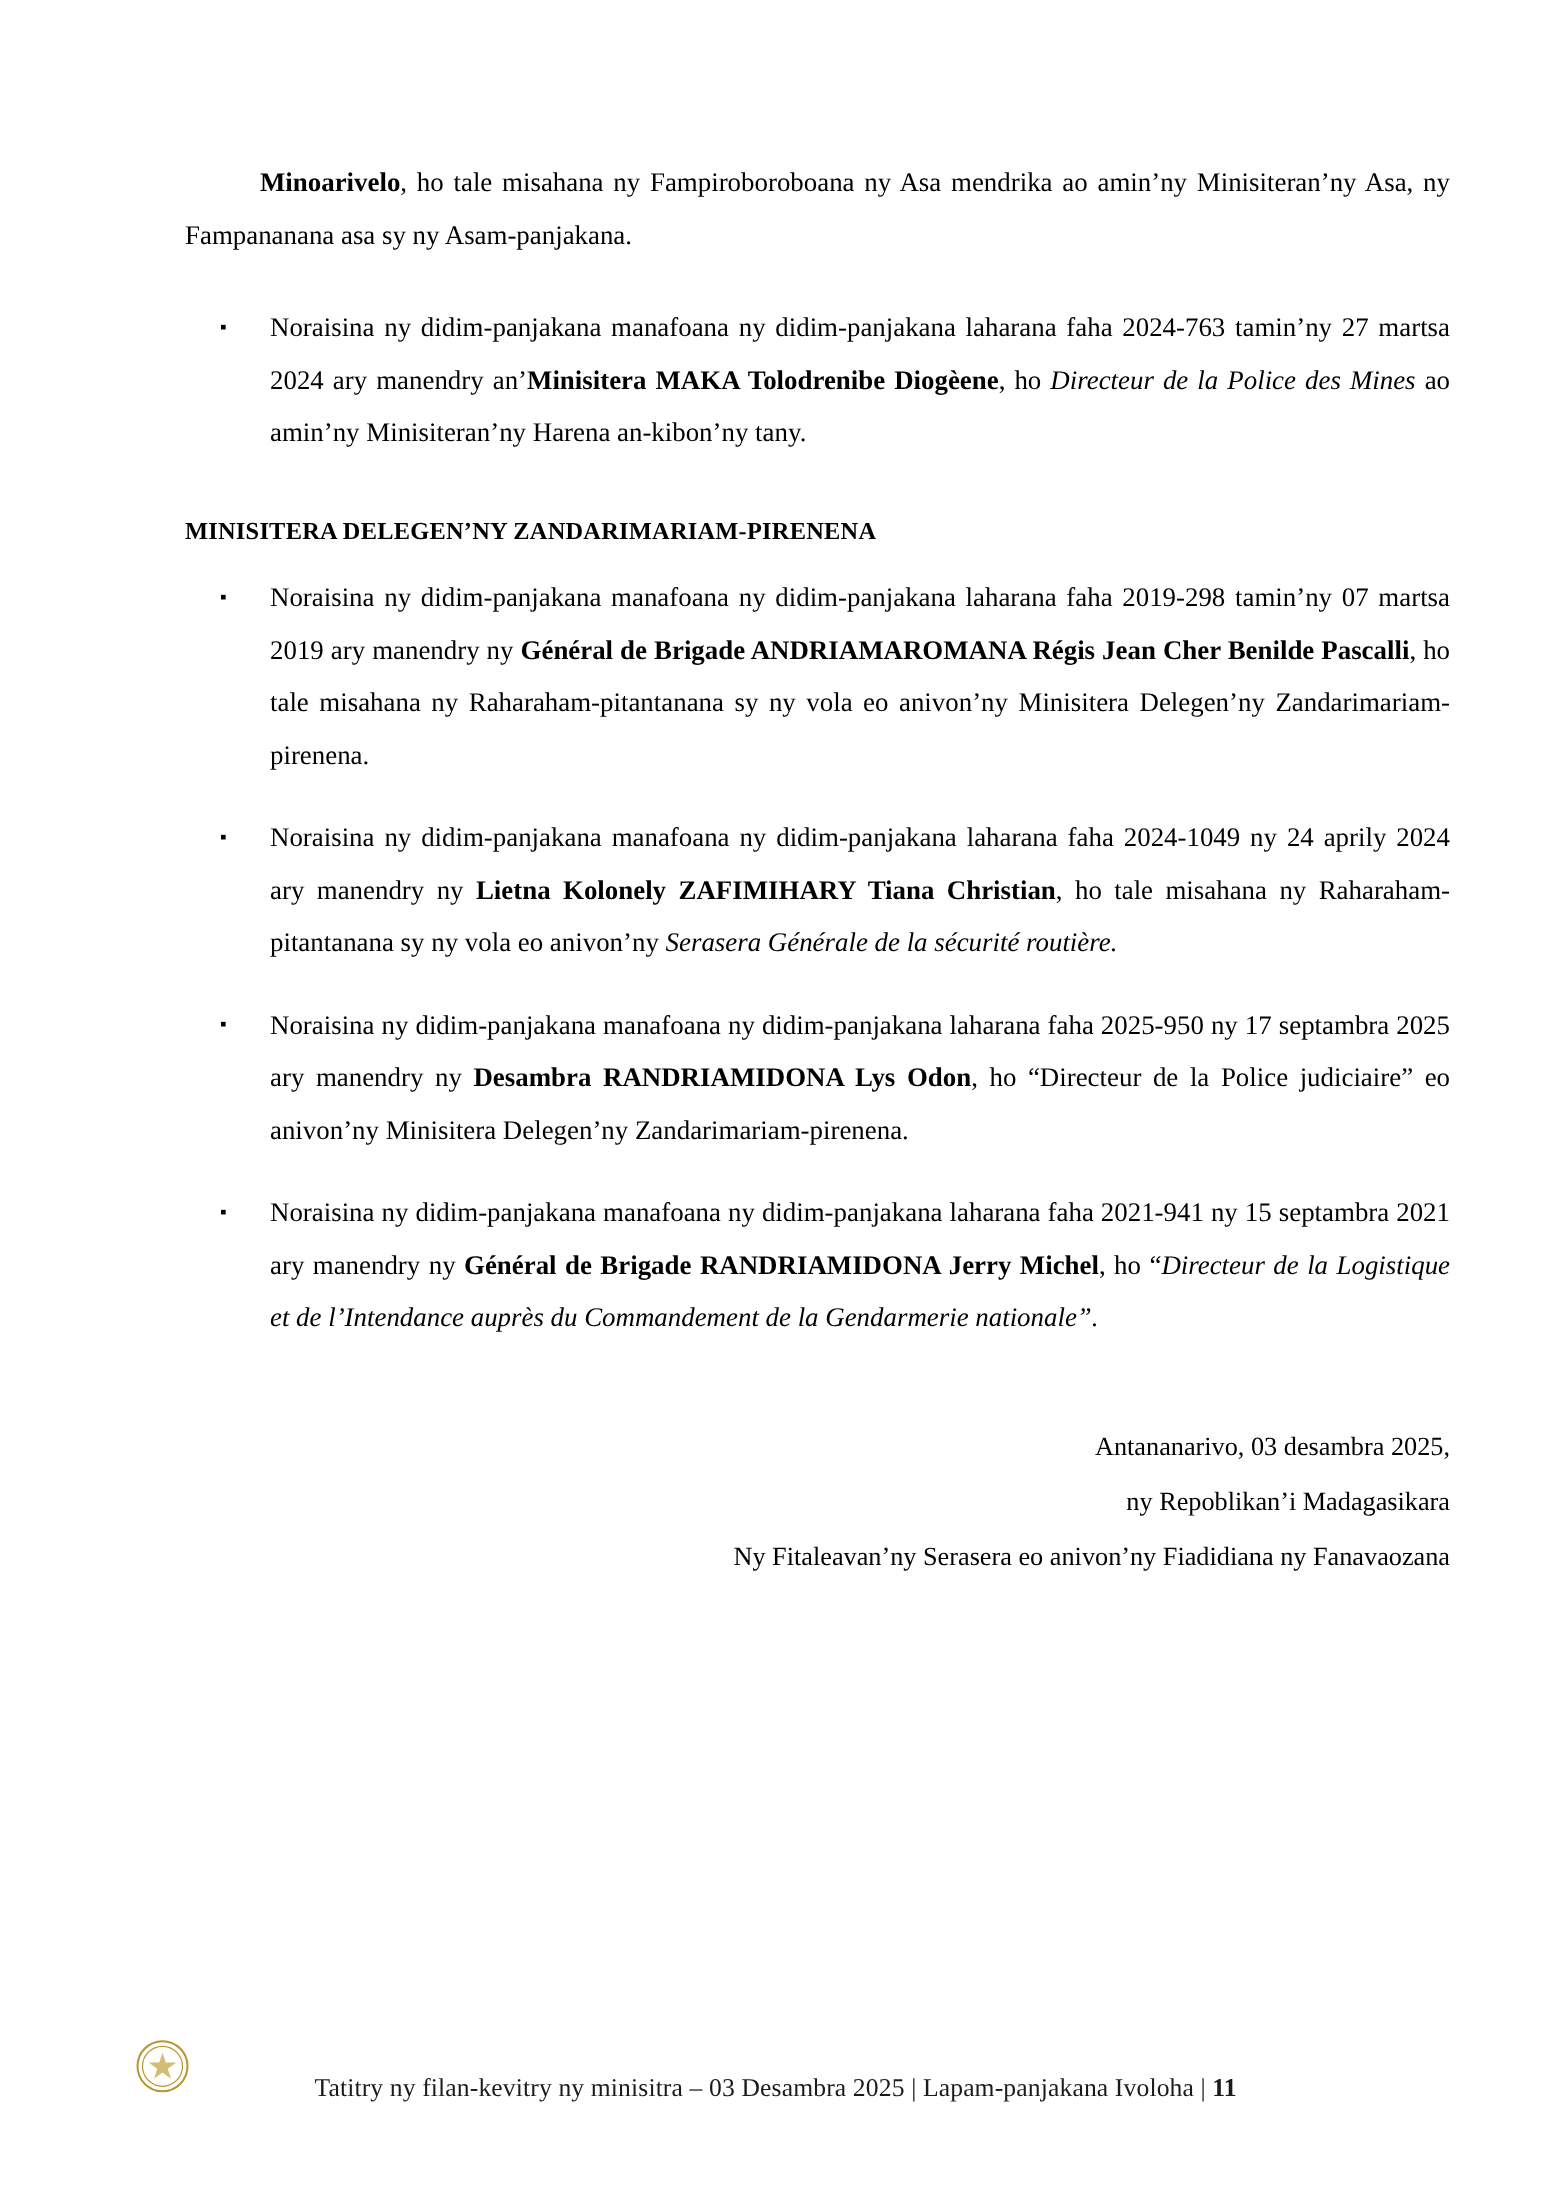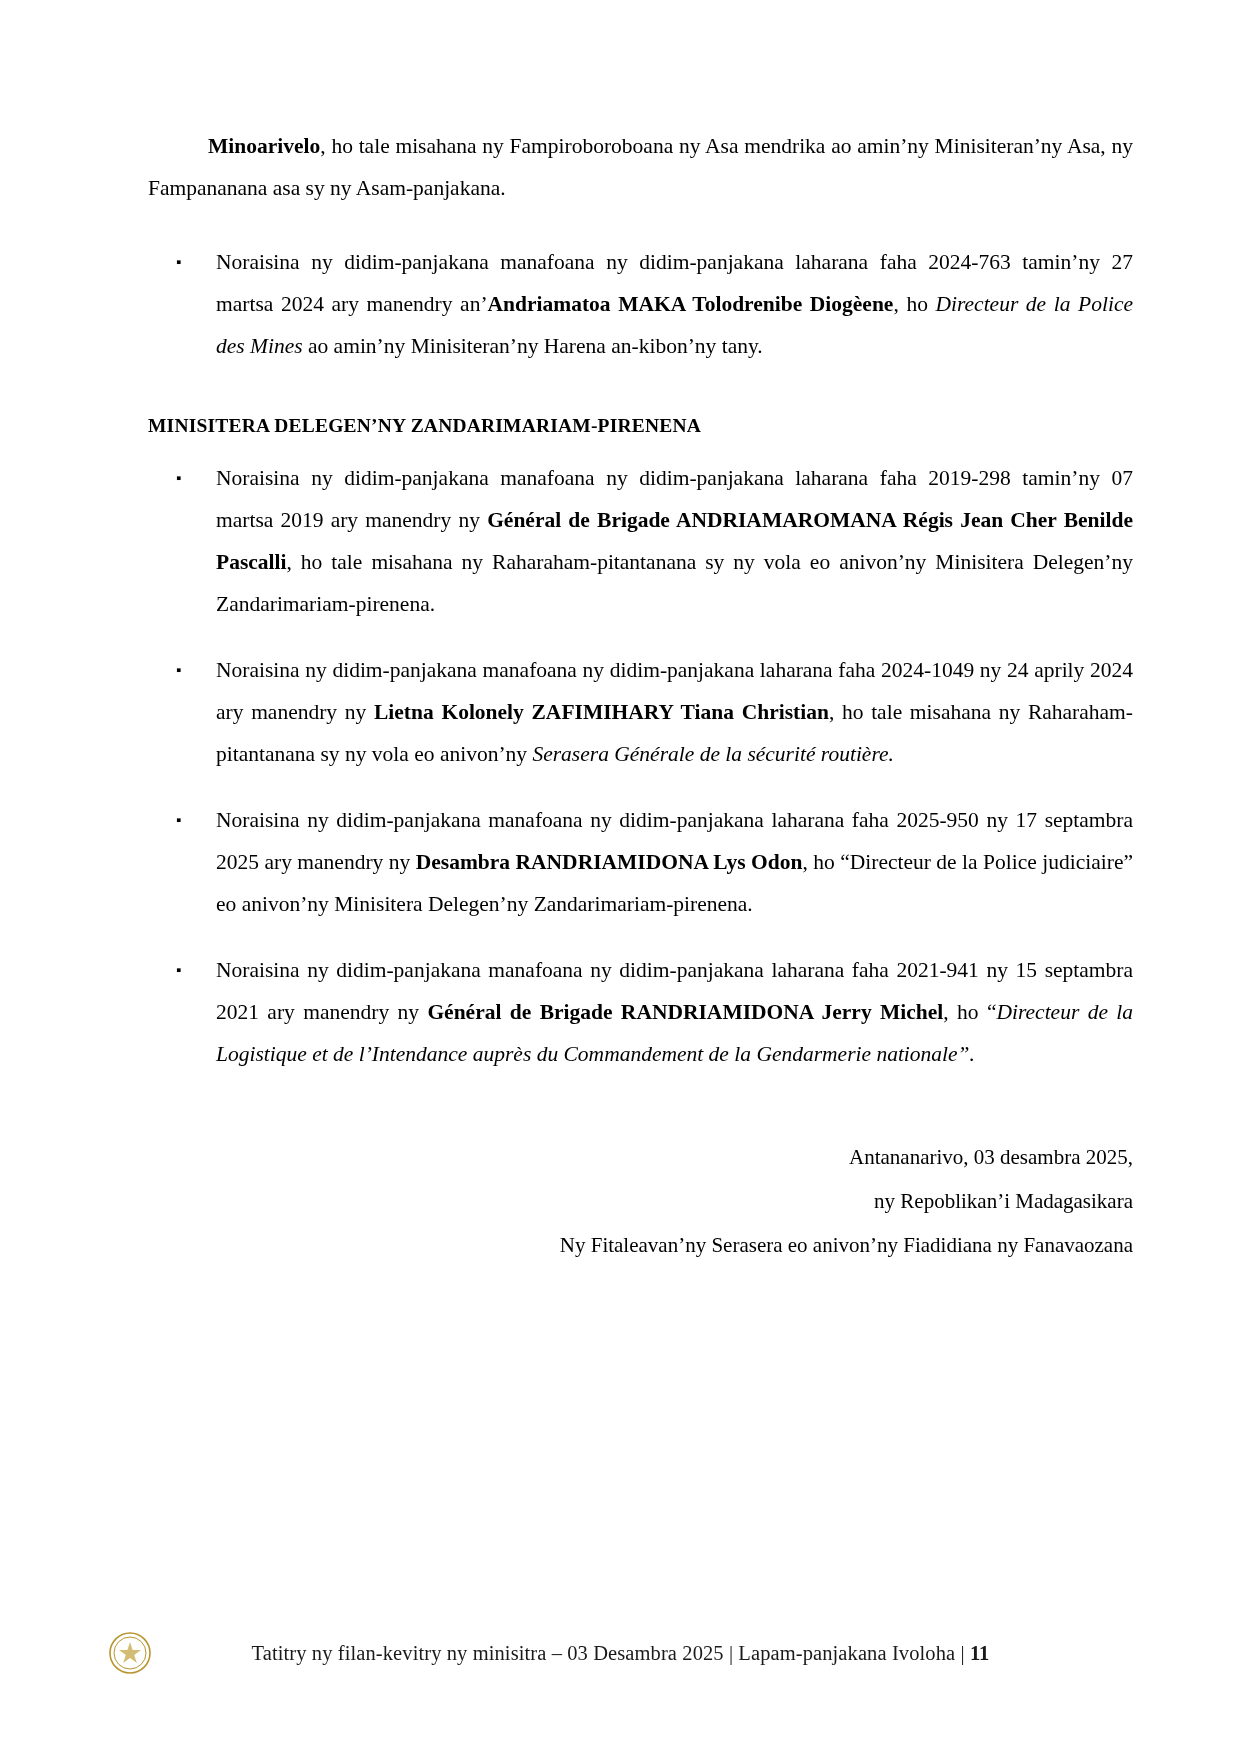"Minoarivelo, ho tale misahana ny" .page { padding: 125px 108px 0 148px -> 125px 81px 0 148px }
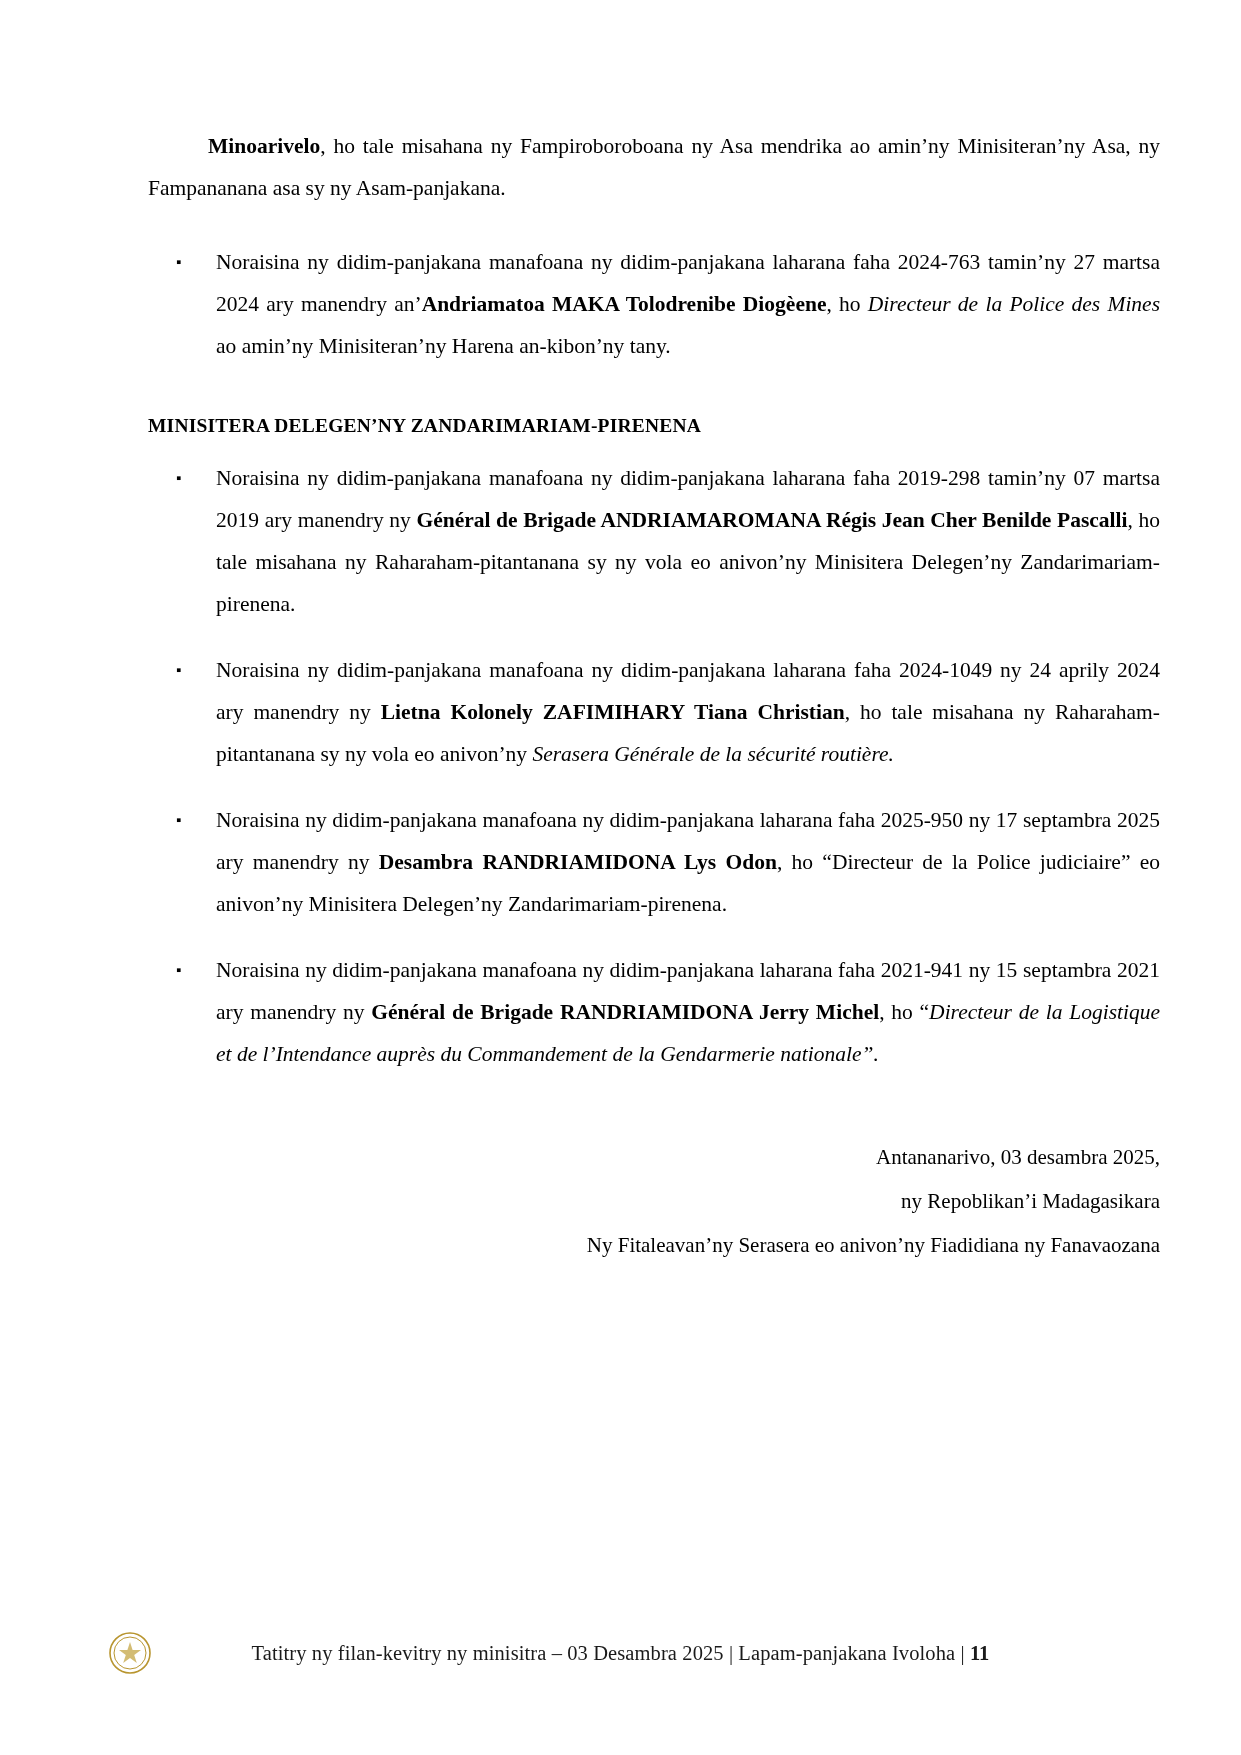"Andriamatoa MAKA Tolodrenibe Diogèene" b { text: Andriamatoa -> Minisitera }
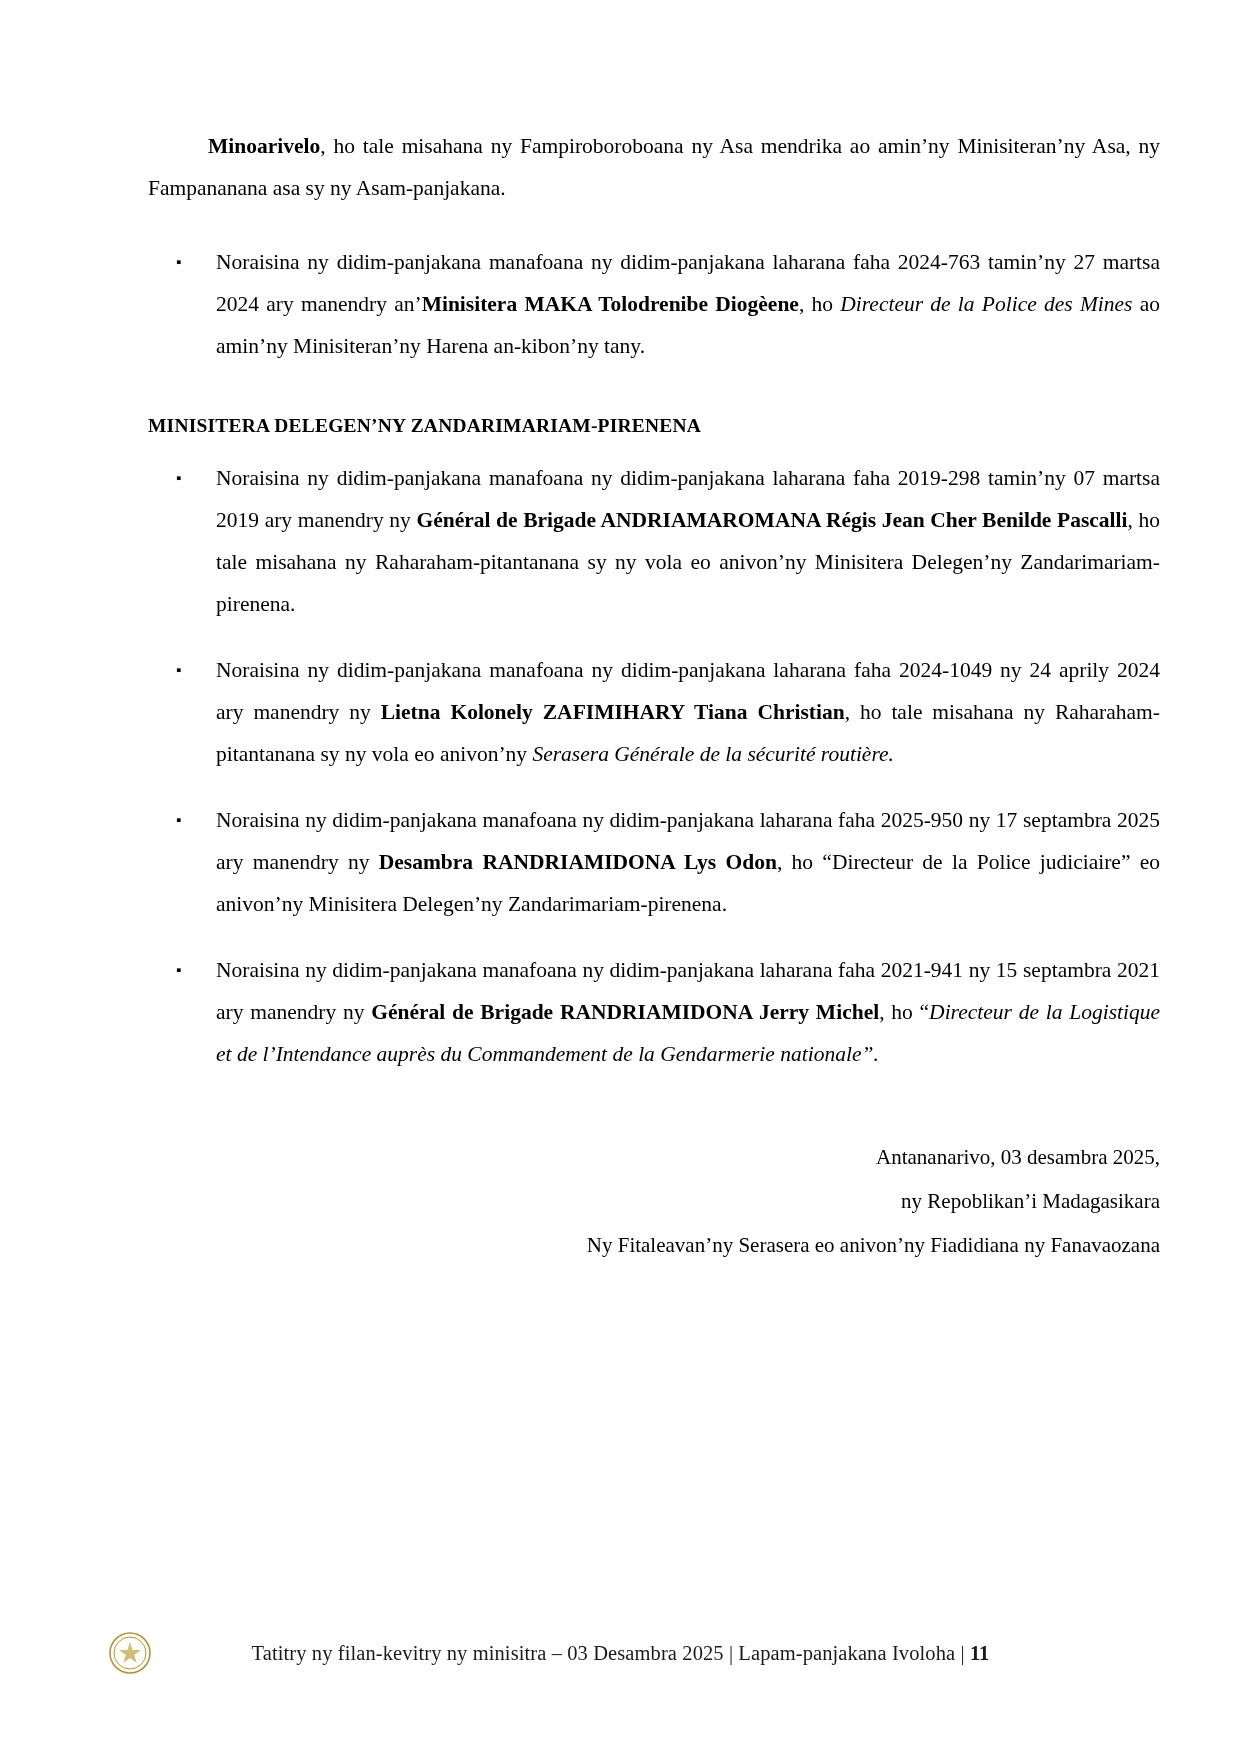"Tatitry ny filan-kevitry ny minisitra" .footer-inner { align-items: center -> flex-end }
